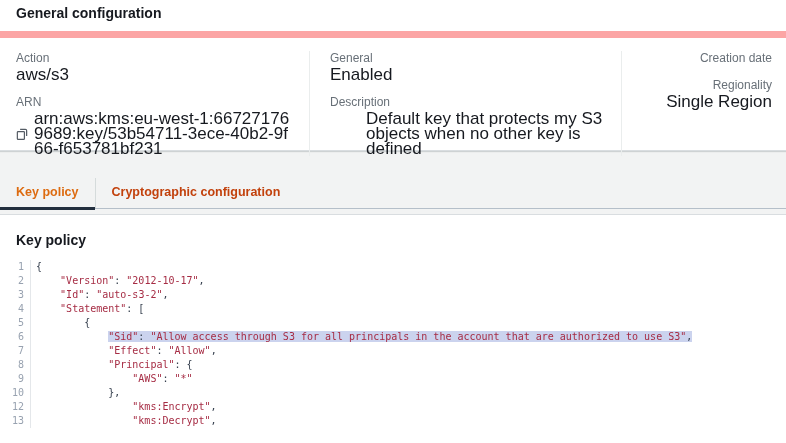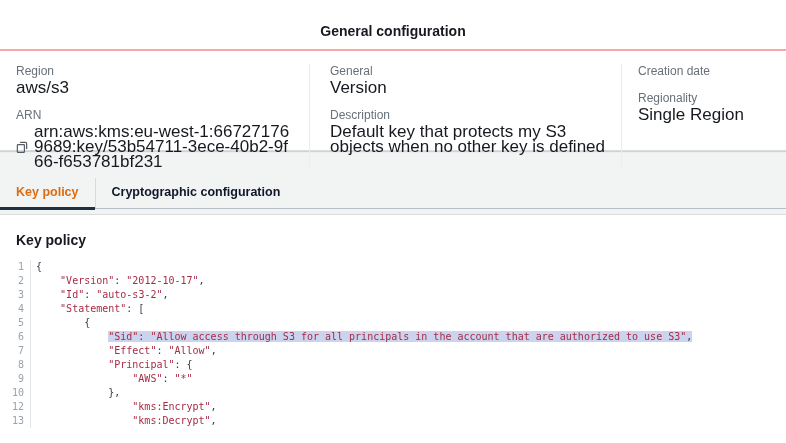"General configuration" .gc-header { border-bottom: 2px solid #fca5a5 -> 7px solid #fca5a5; padding: 22px 16px 9px -> 4px 16px 9px; text-align: center -> none }
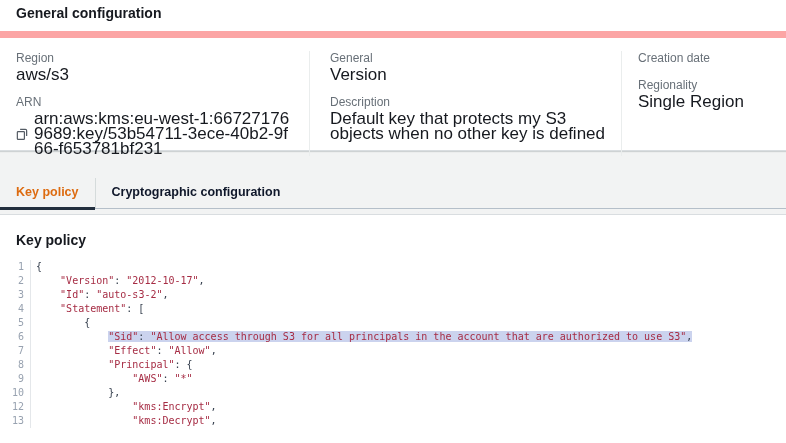"Region" div.field-label { text: Region -> Action }
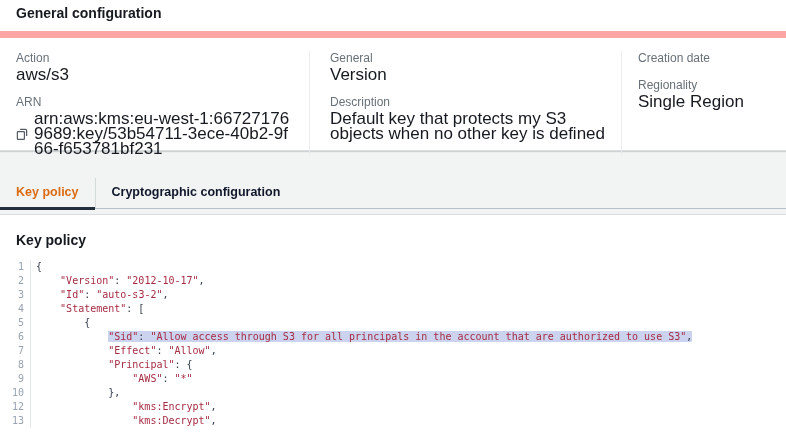"Creation date" .gc-col3 { text-align: none -> right }
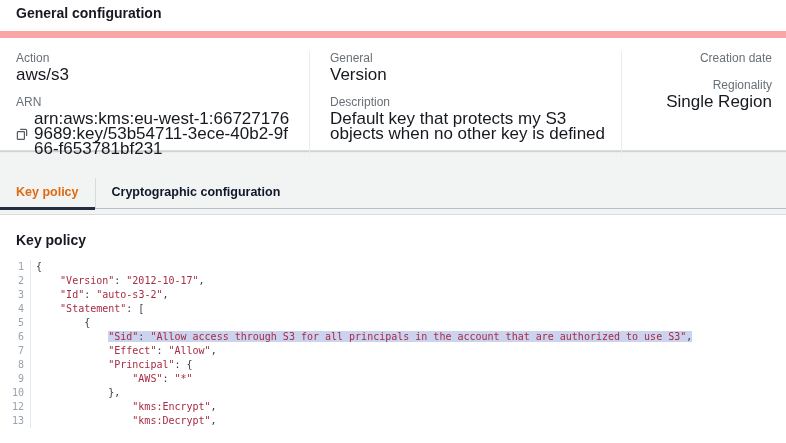"Version" div.field-value { text: Version -> Enabled }
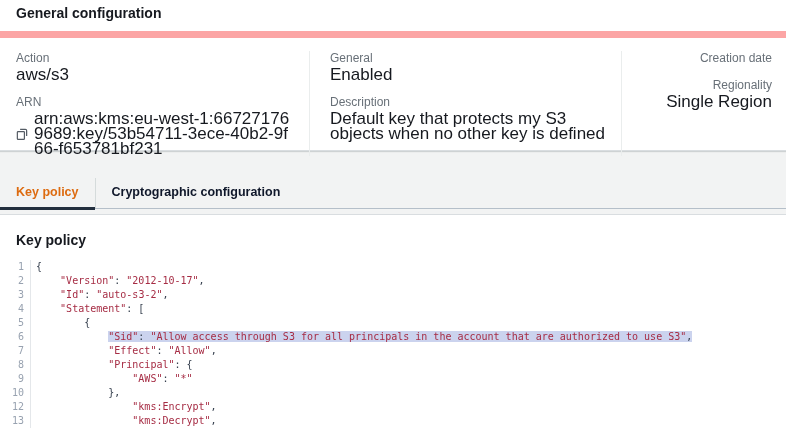"Default key that protects my" div.field-value { margin-left: none -> 36px }
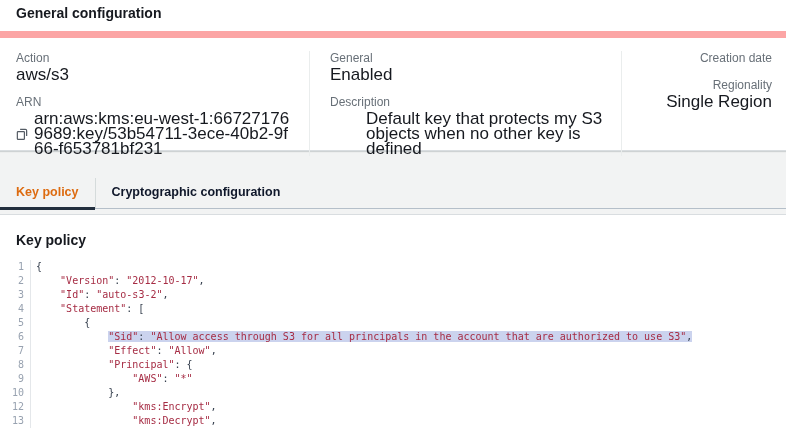"Cryptographic configuration" .tab { color: #0f172a -> #c2410c }
